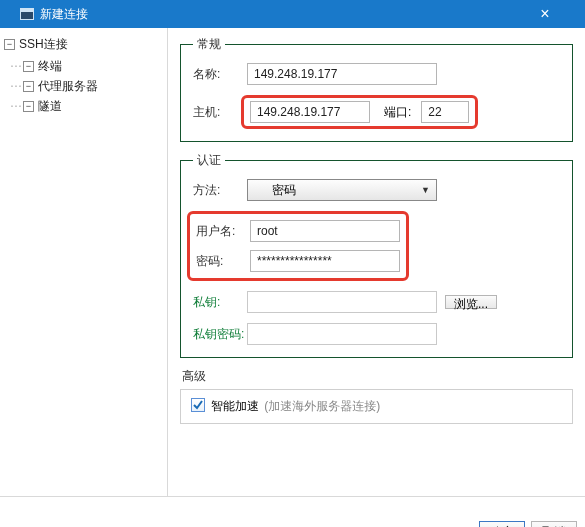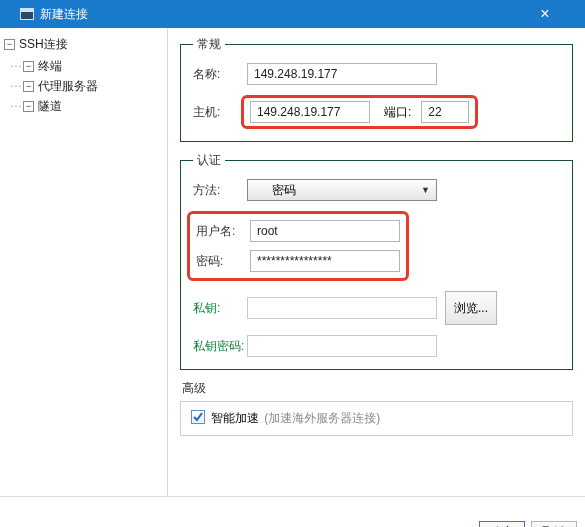"浏览..." .btn-small { height: 34px -> 14px }
